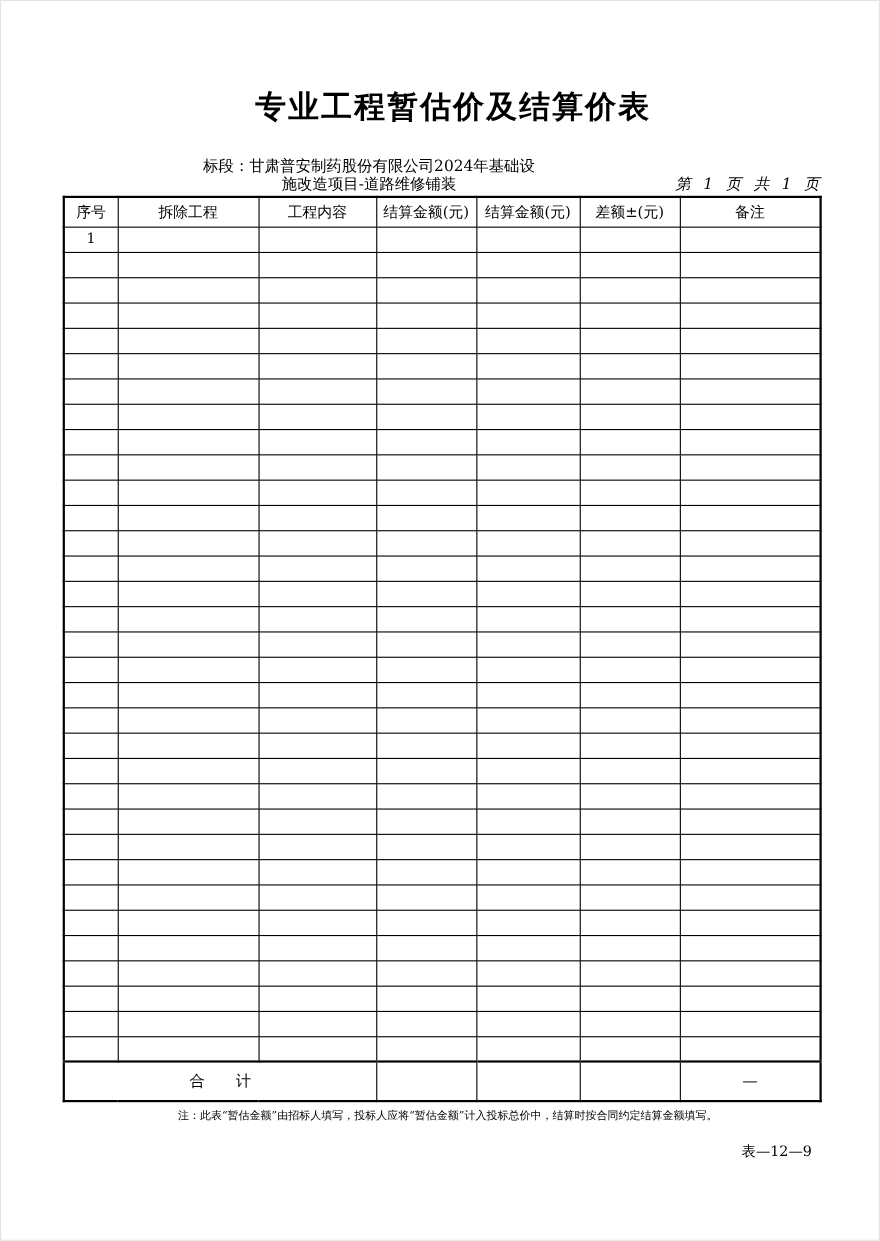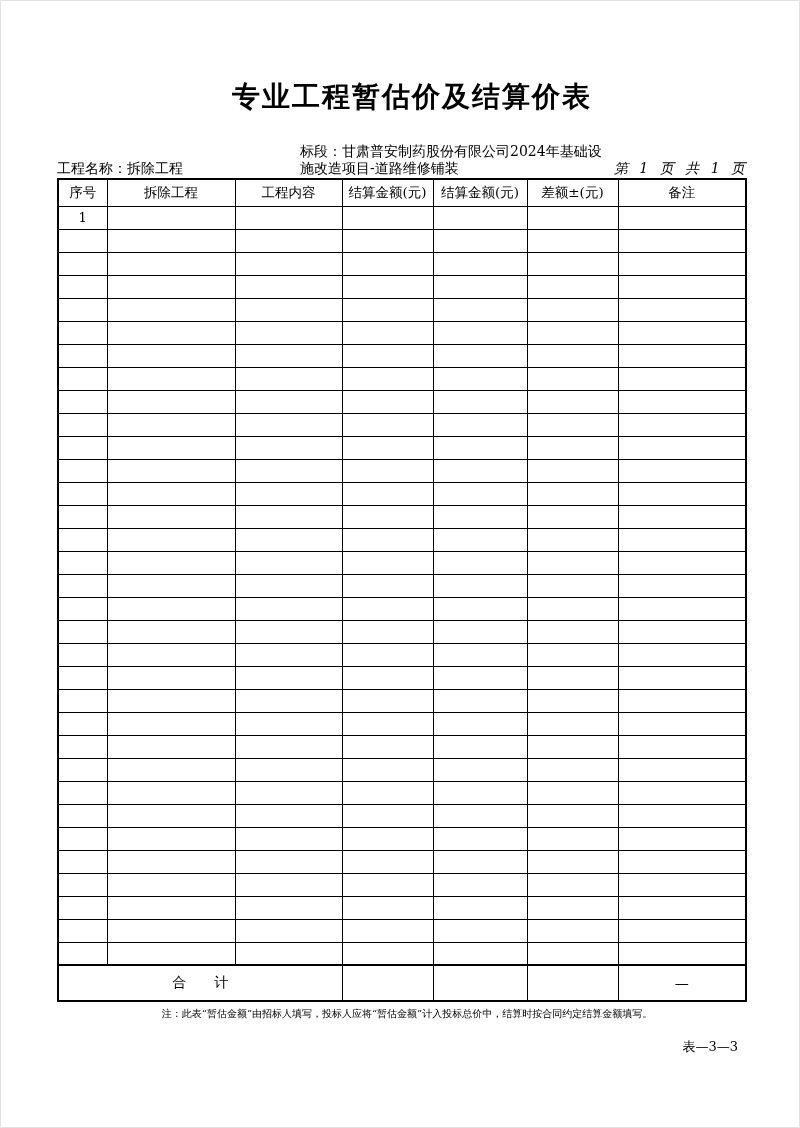"标段：甘肃普安制药股份有限公司2024年基础设" .meta-section { text-align: none -> center }
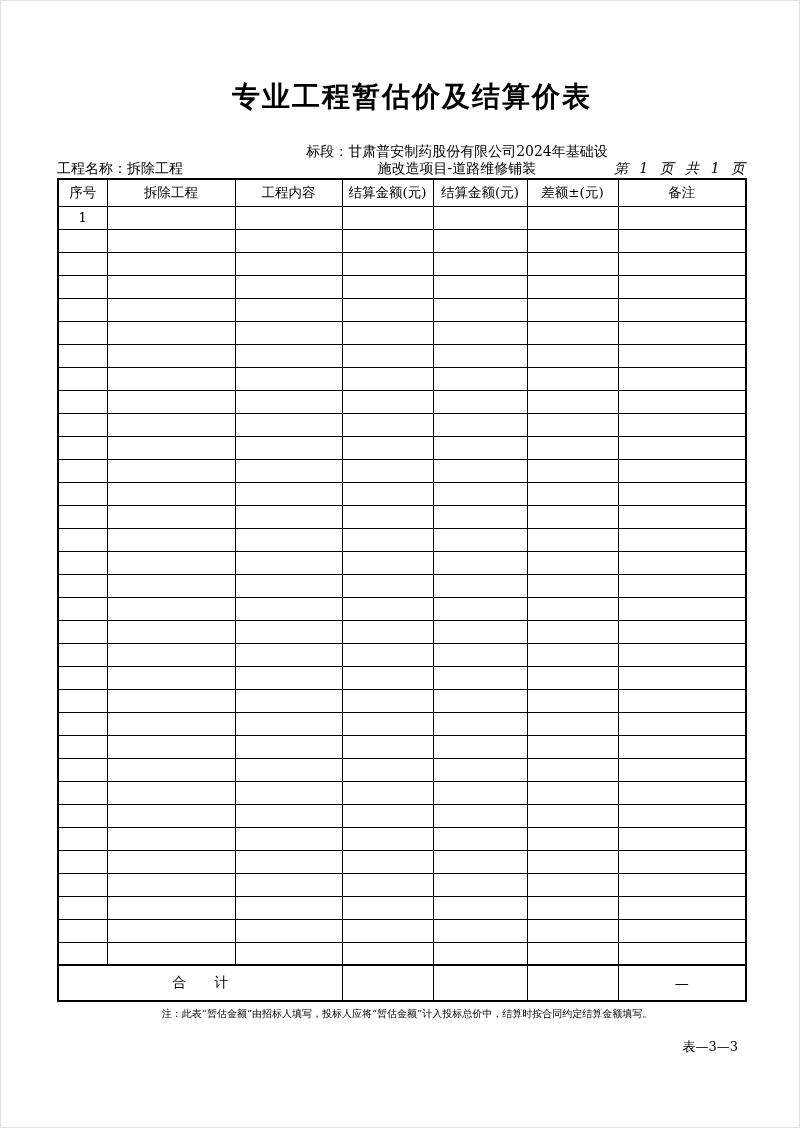"工程名称：拆除工程" div.meta-left { html: <div>工程名称：拆除工程</div> -> none }
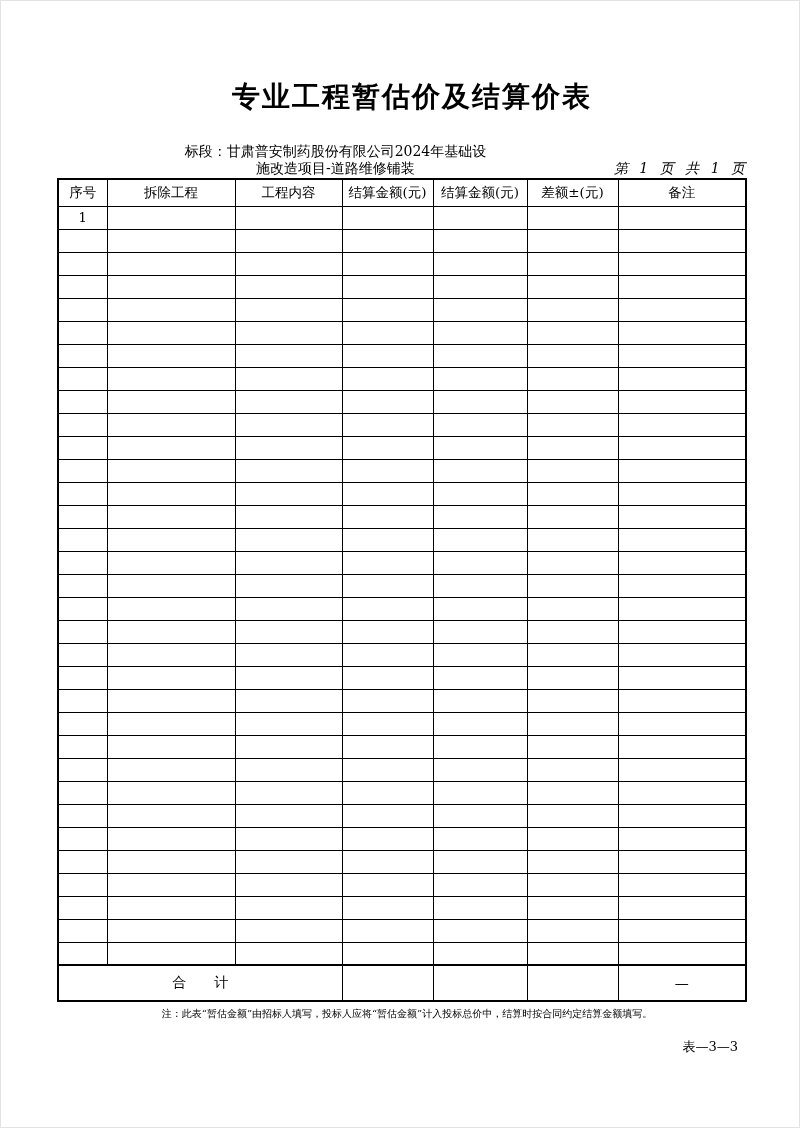"表—3—3" div.form-number { text: 3—3 -> 12—9 }
